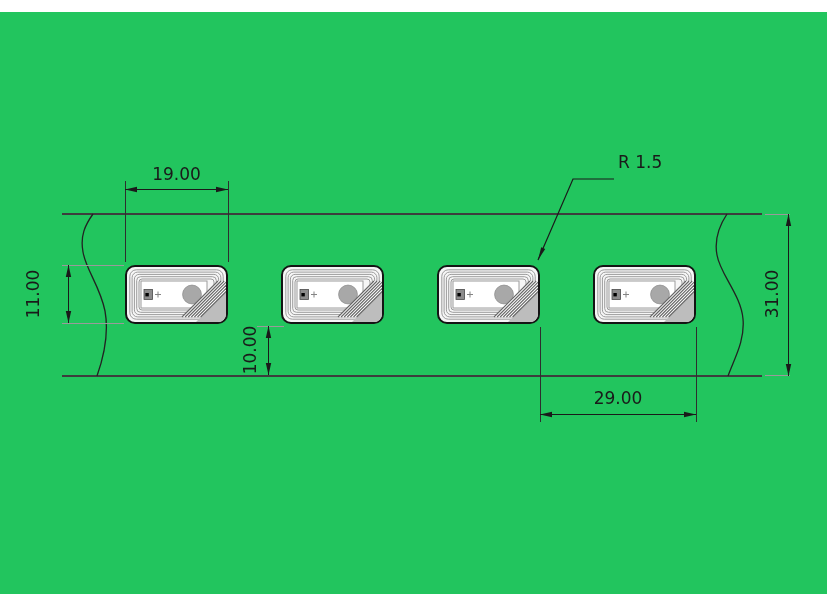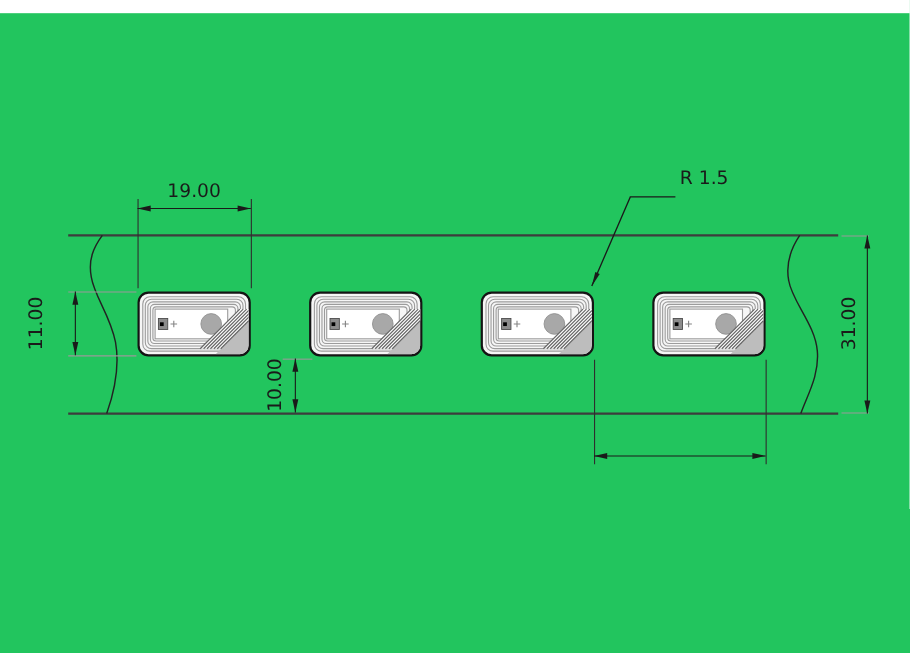"29.00" div.dim-label { html: none -> <div>29.00</div> }
